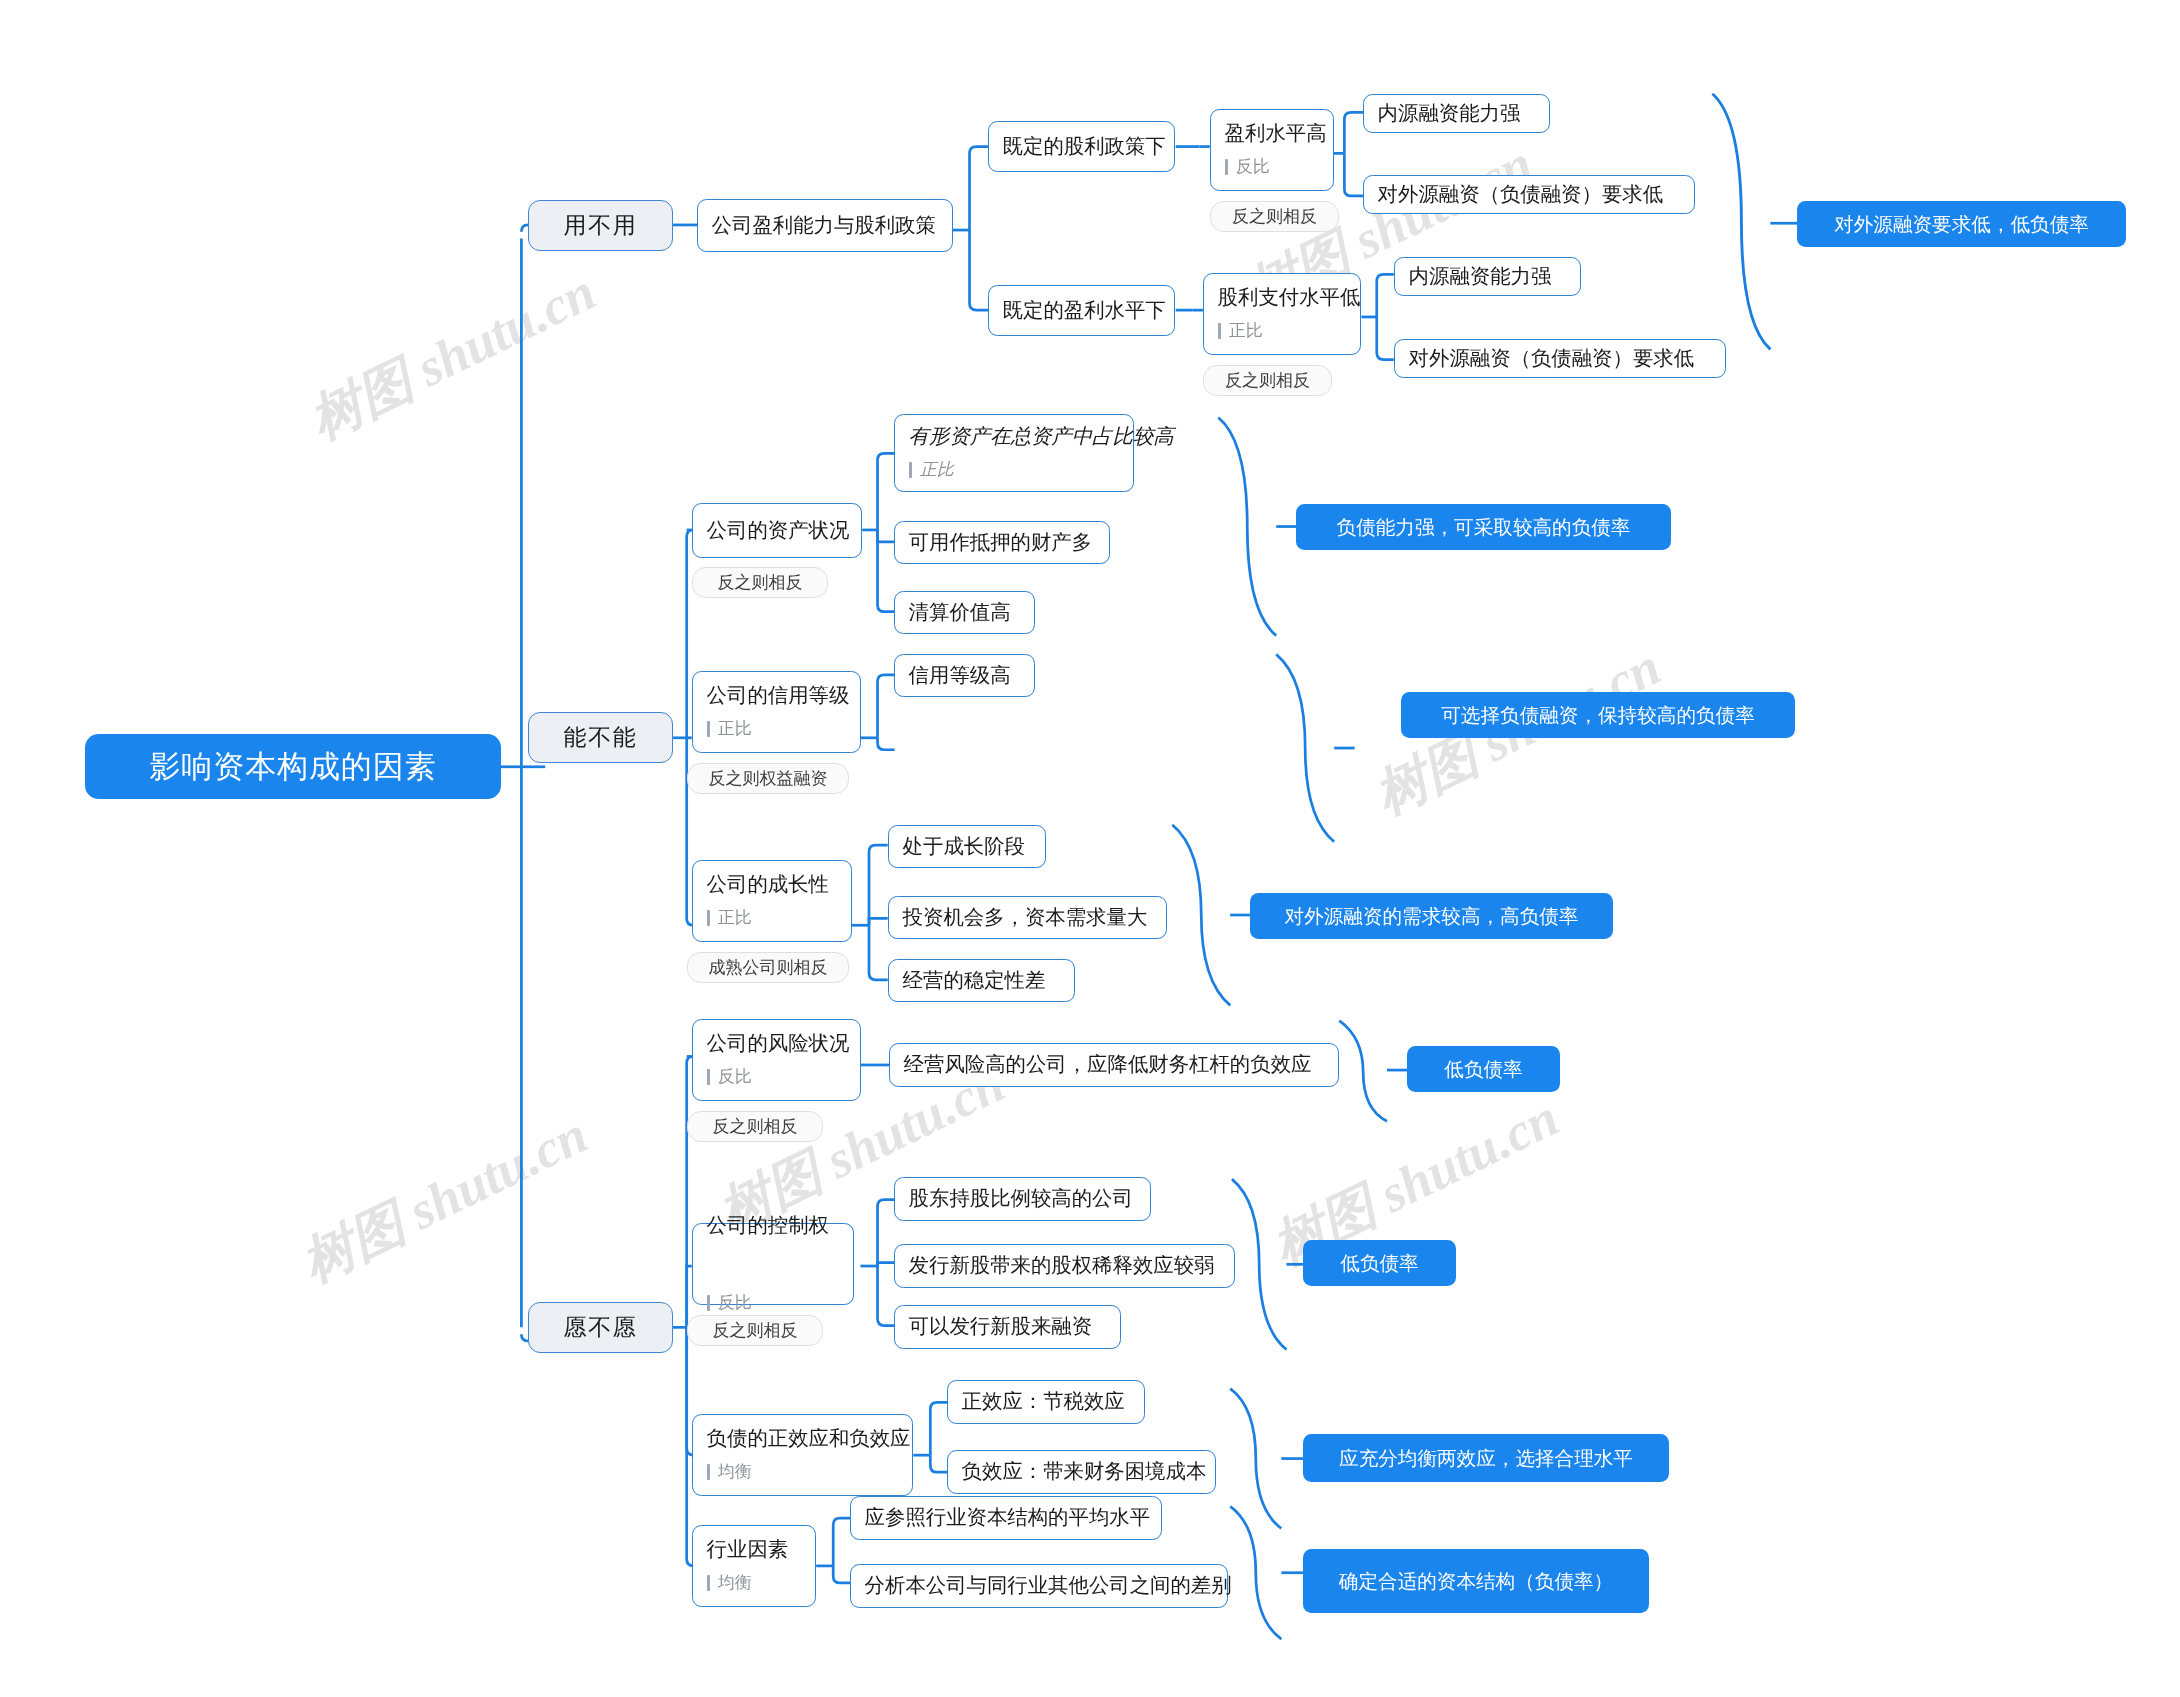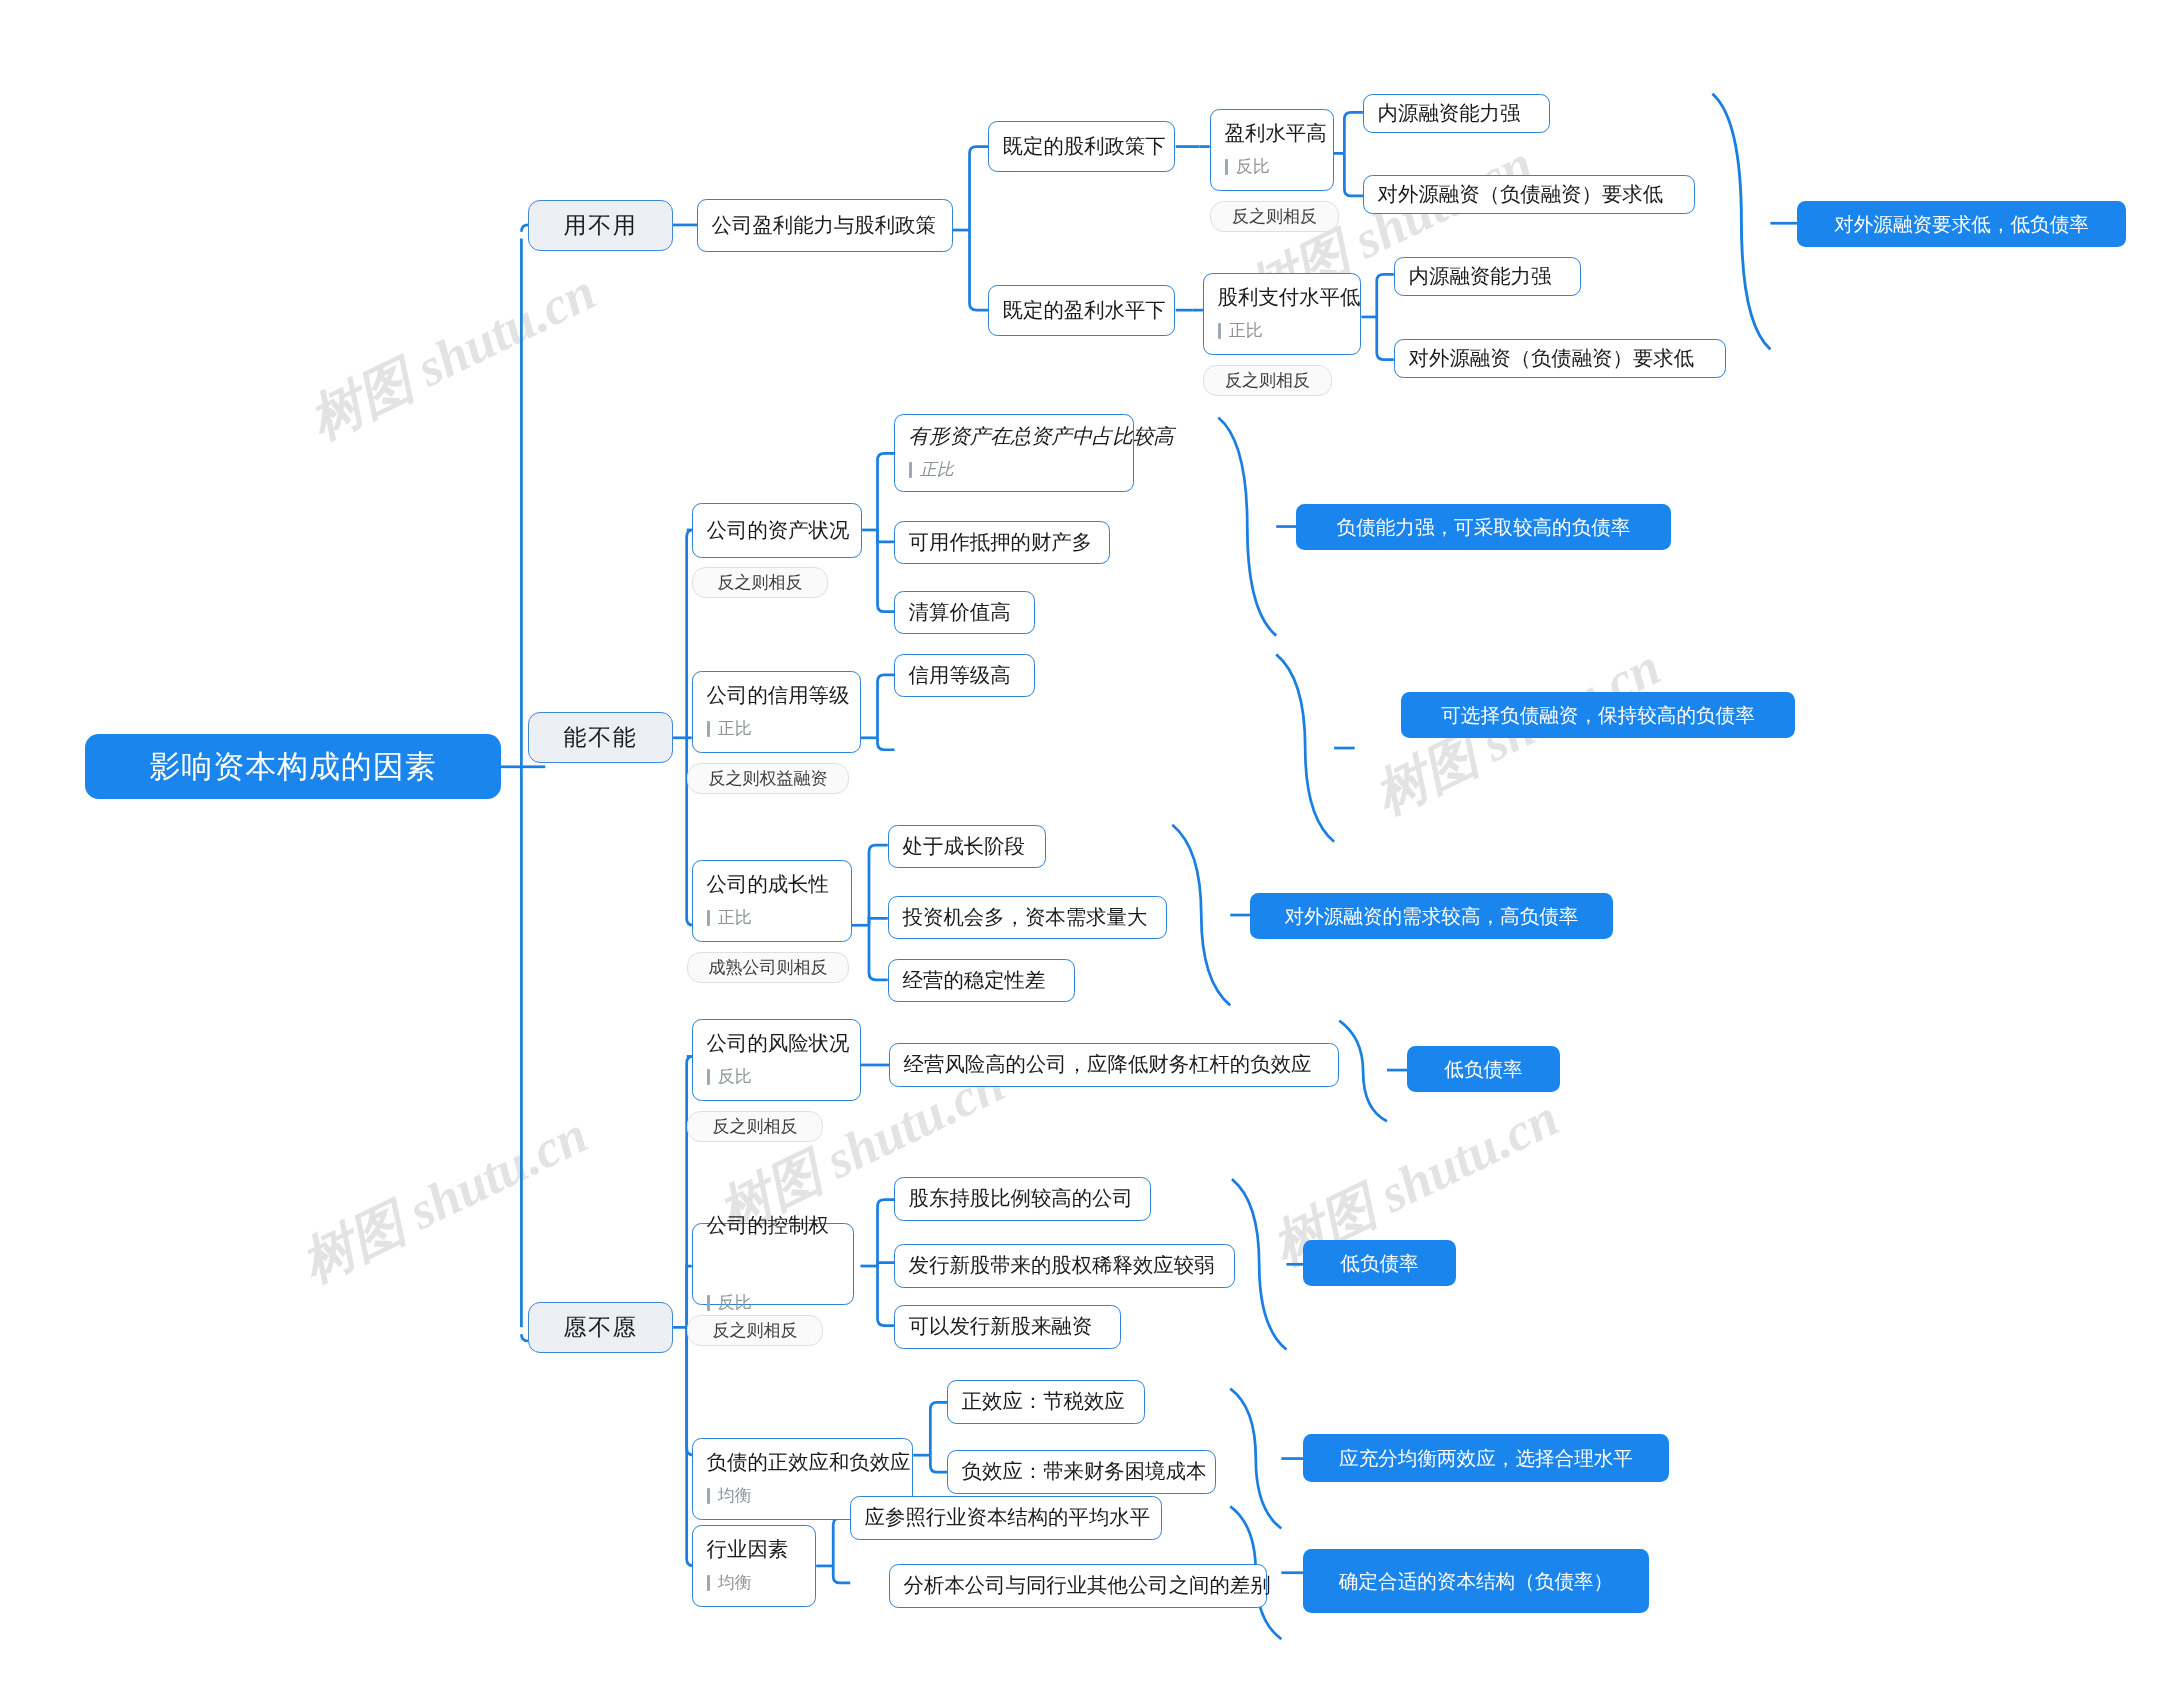"负债的正效应和负效应" div.node { margin-top: 24px -> none }
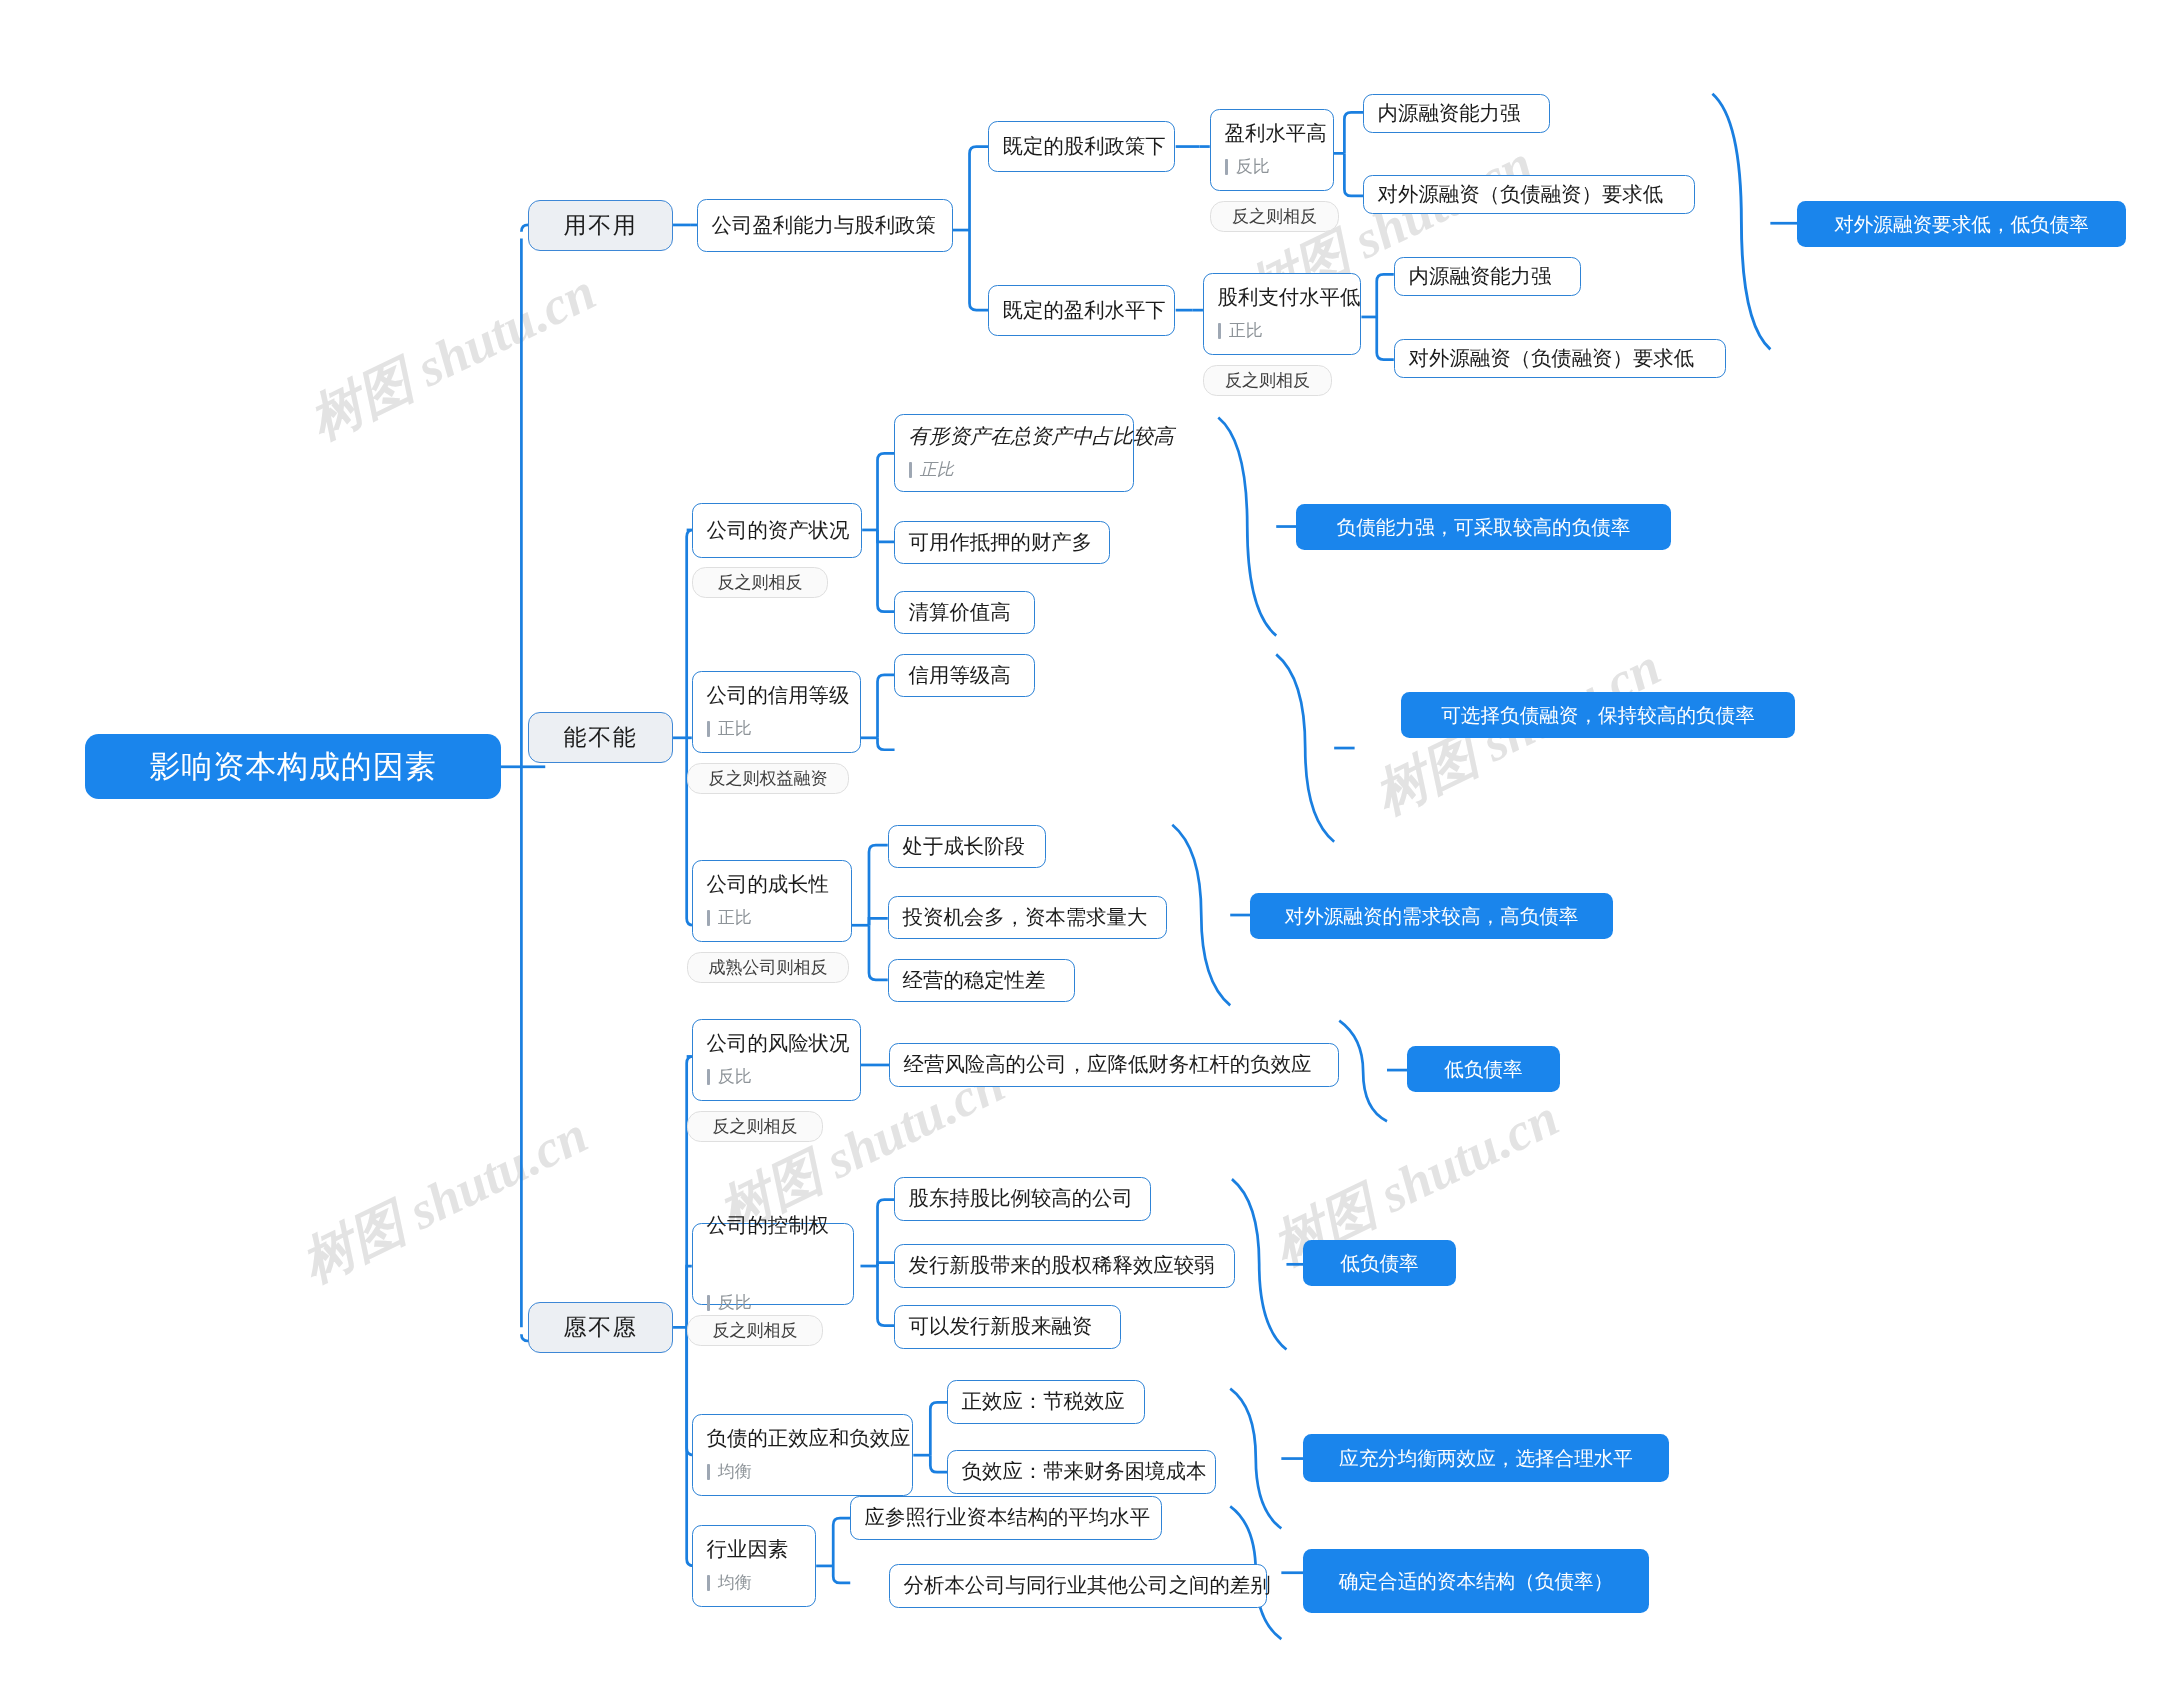"分析本公司与同行业其他公司之间的差别" div.node { margin-left: 39px -> none }
